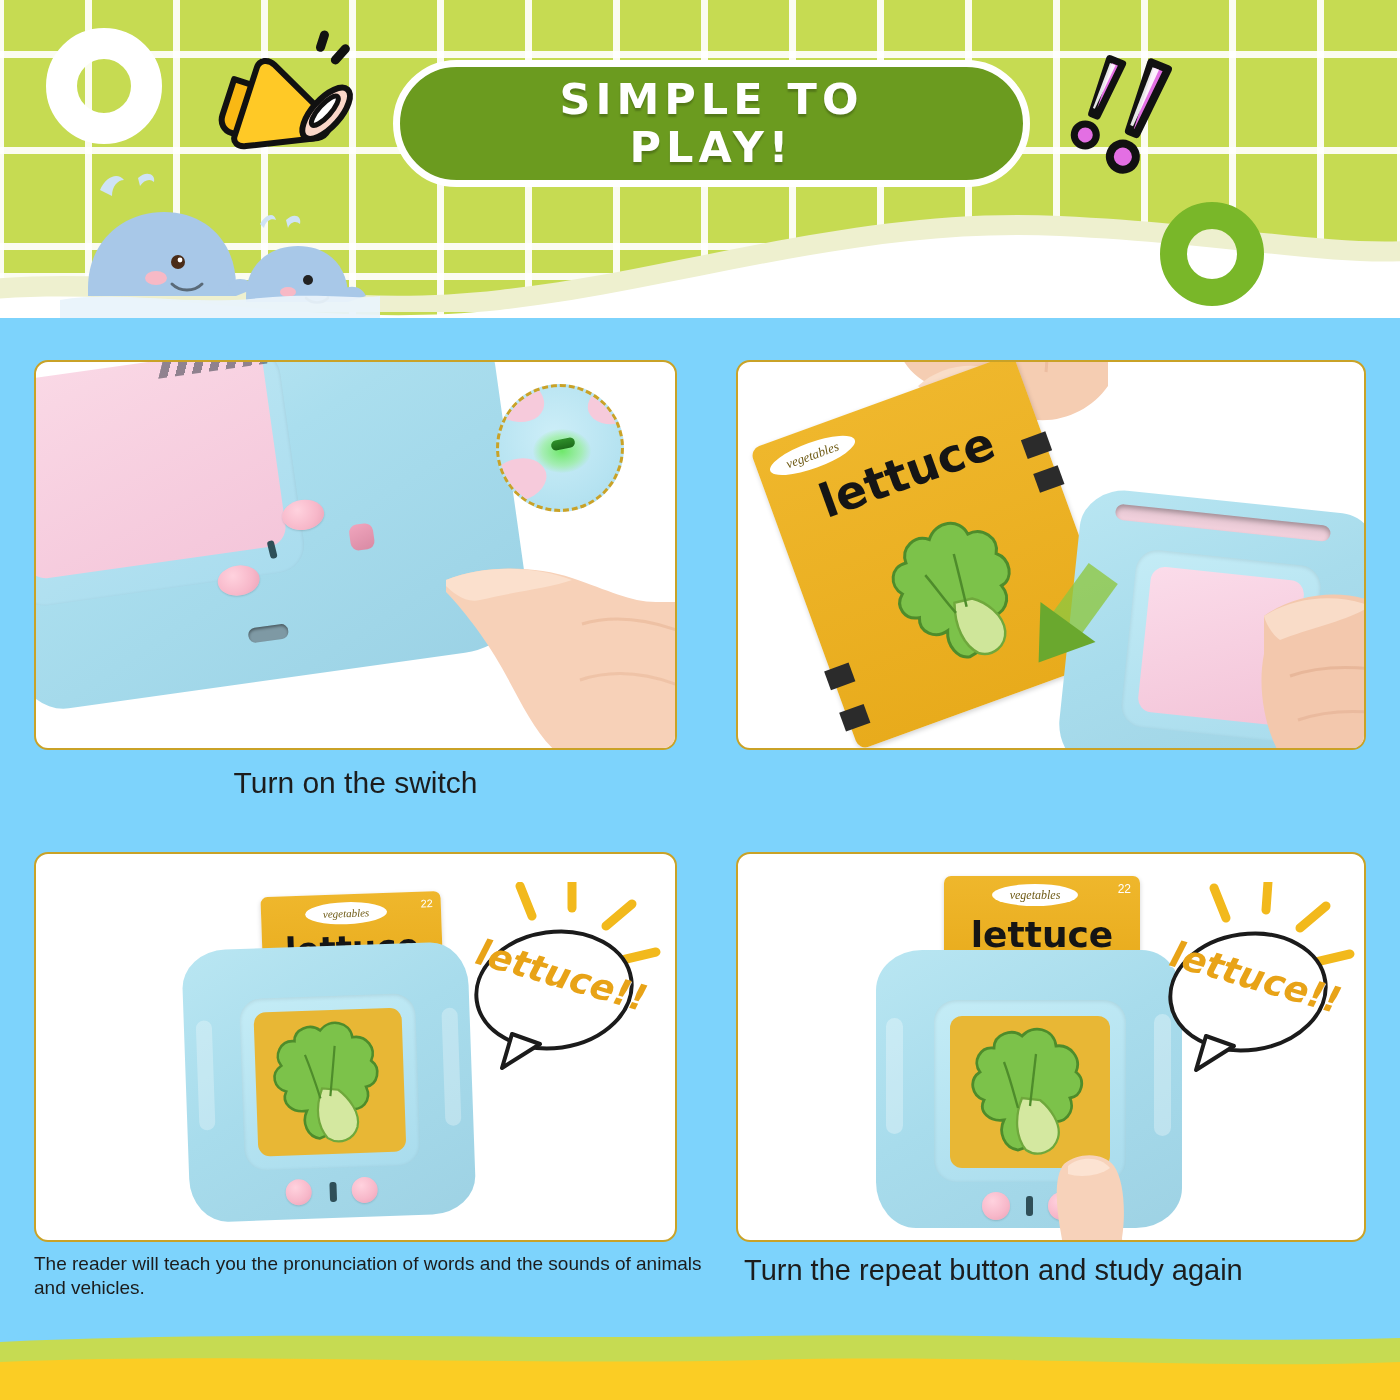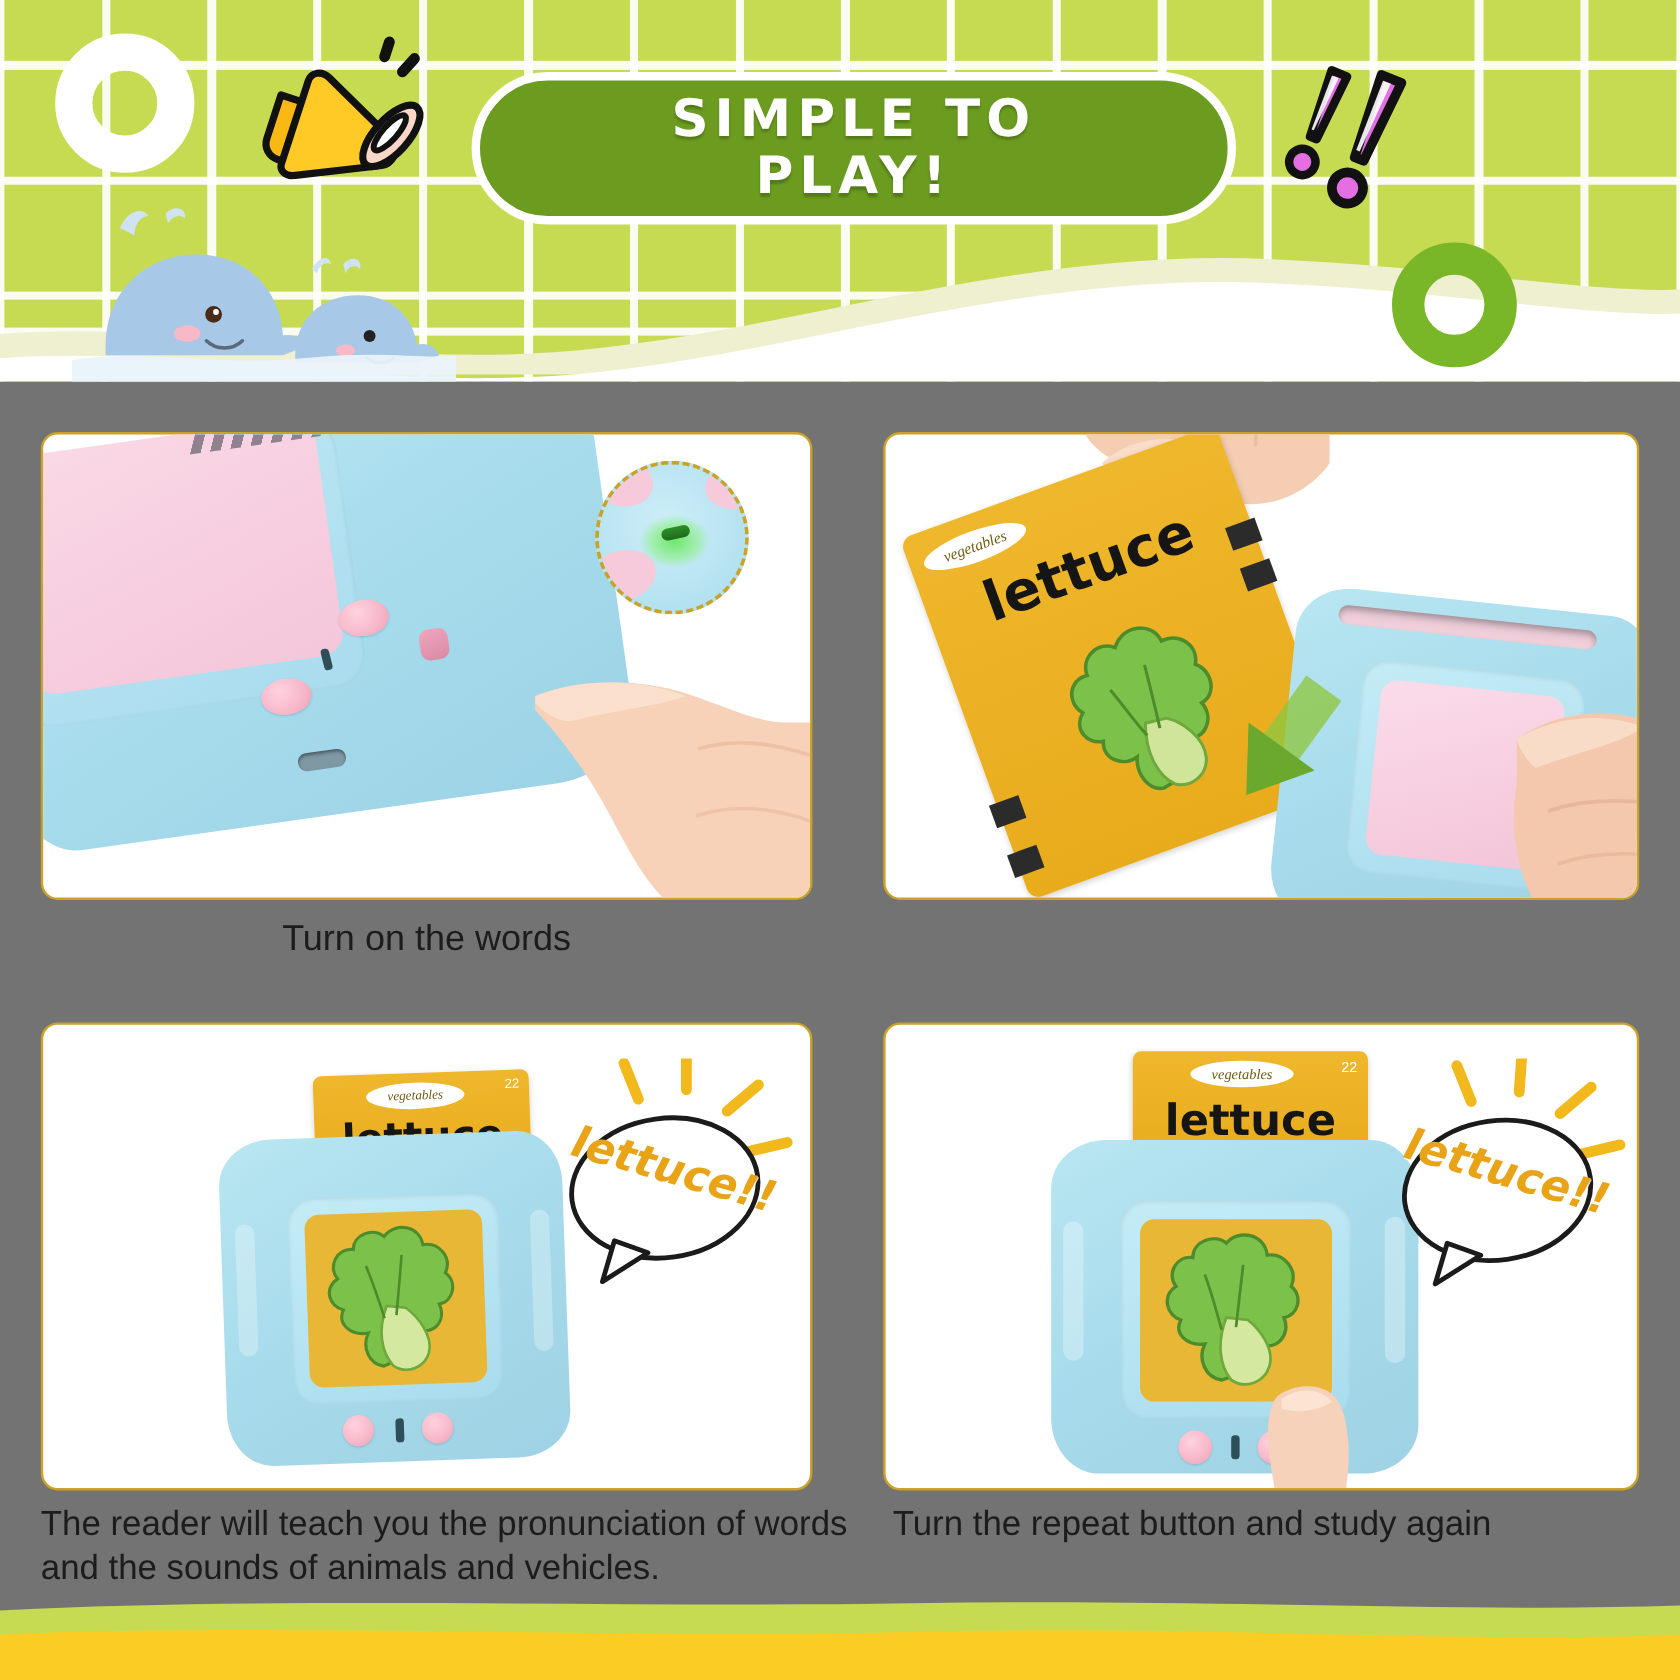"SIMPLE TO" #page { background: #737373 -> #7dd3fc }
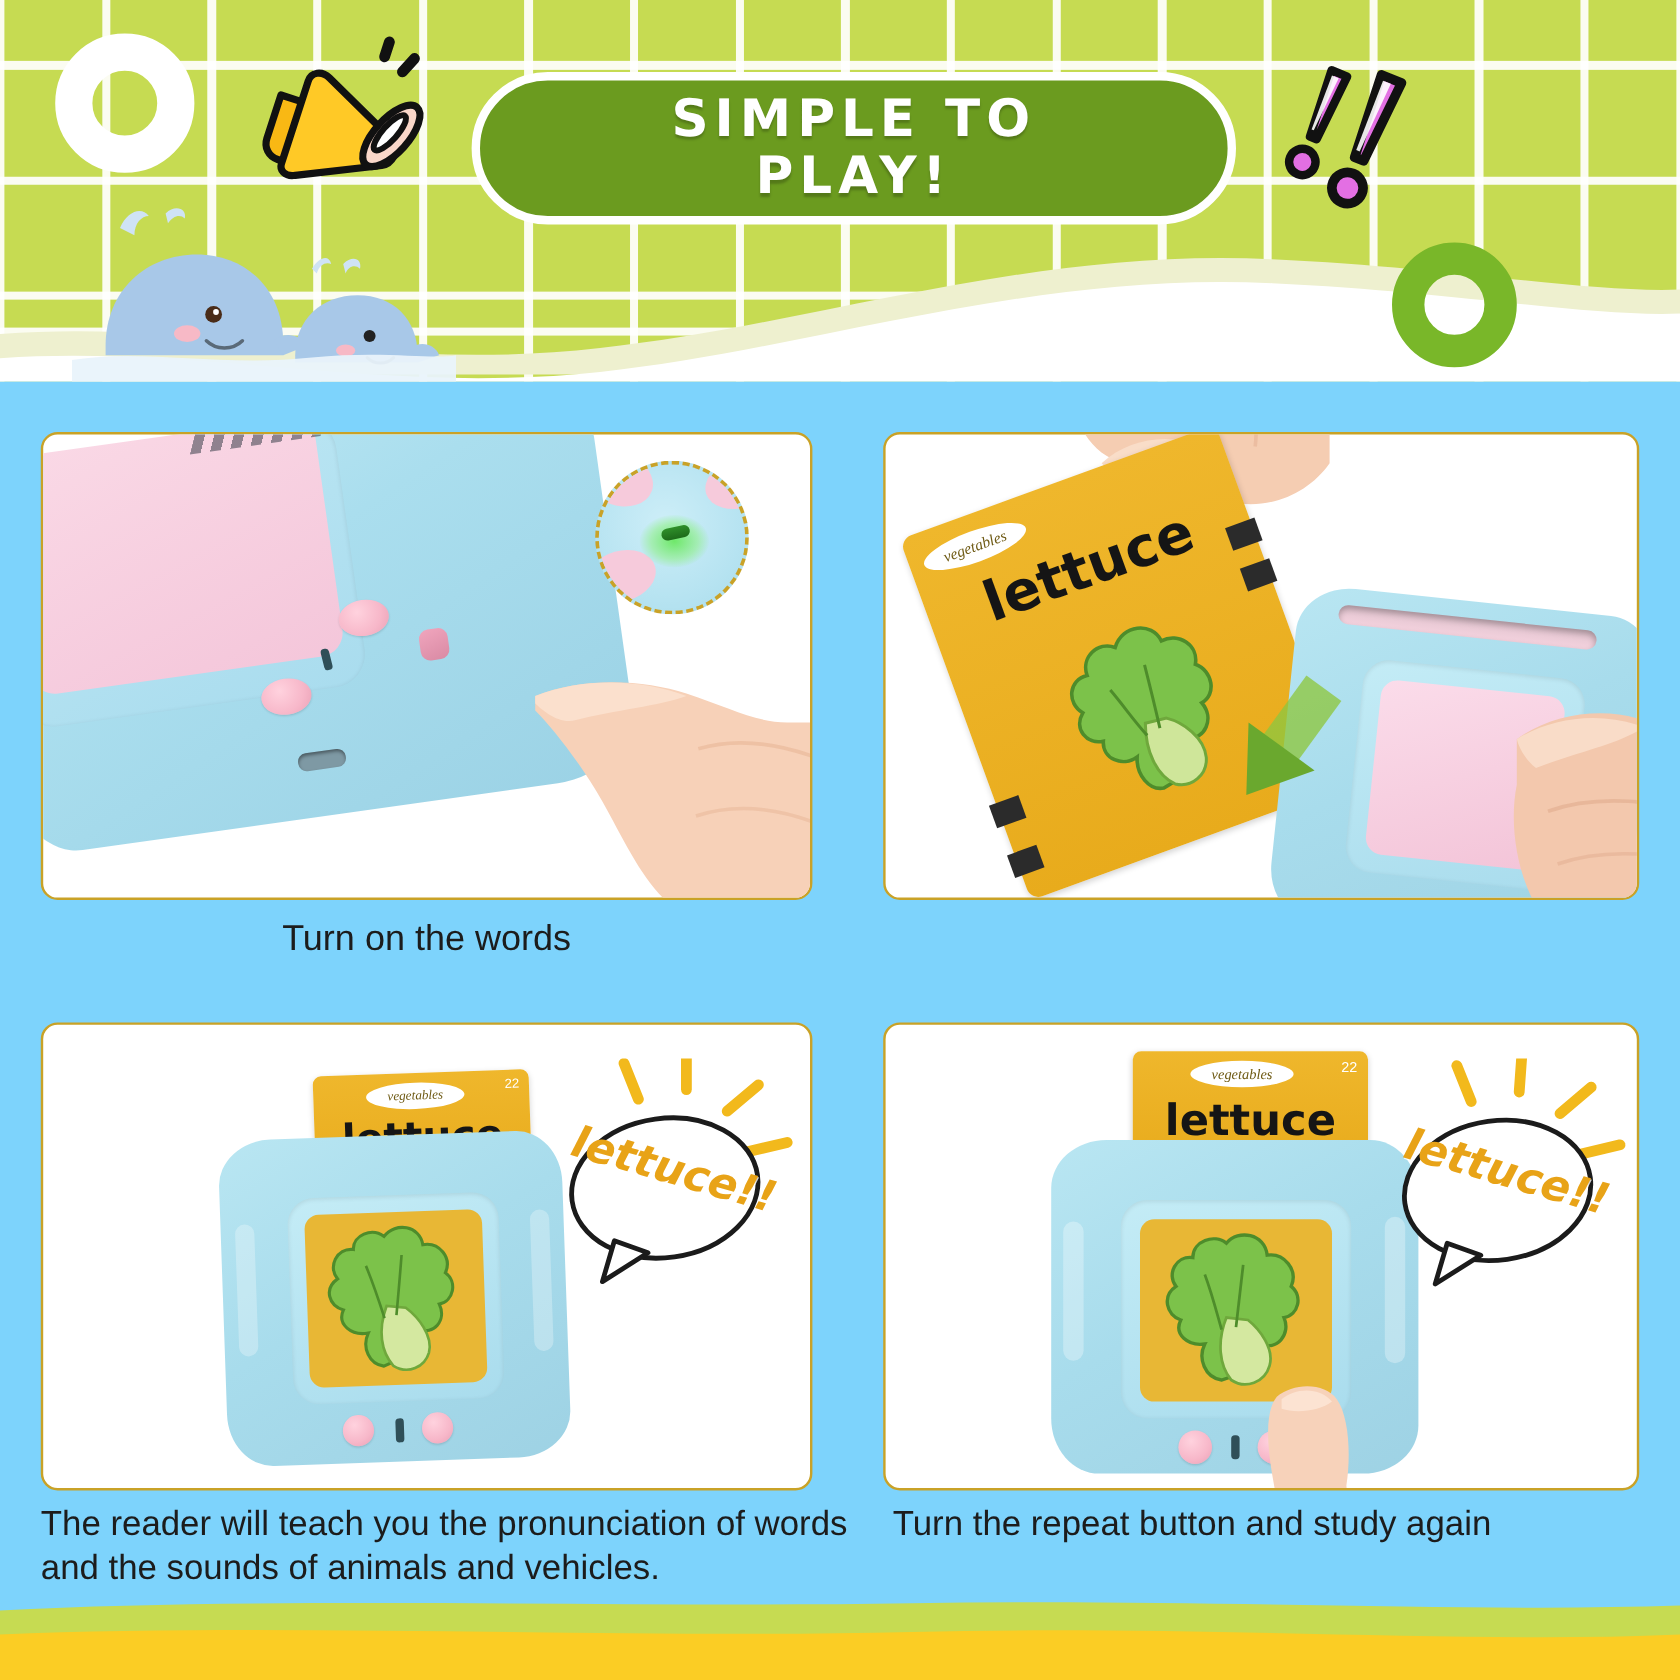"Turn on the words" div.caption { text: words -> switch }
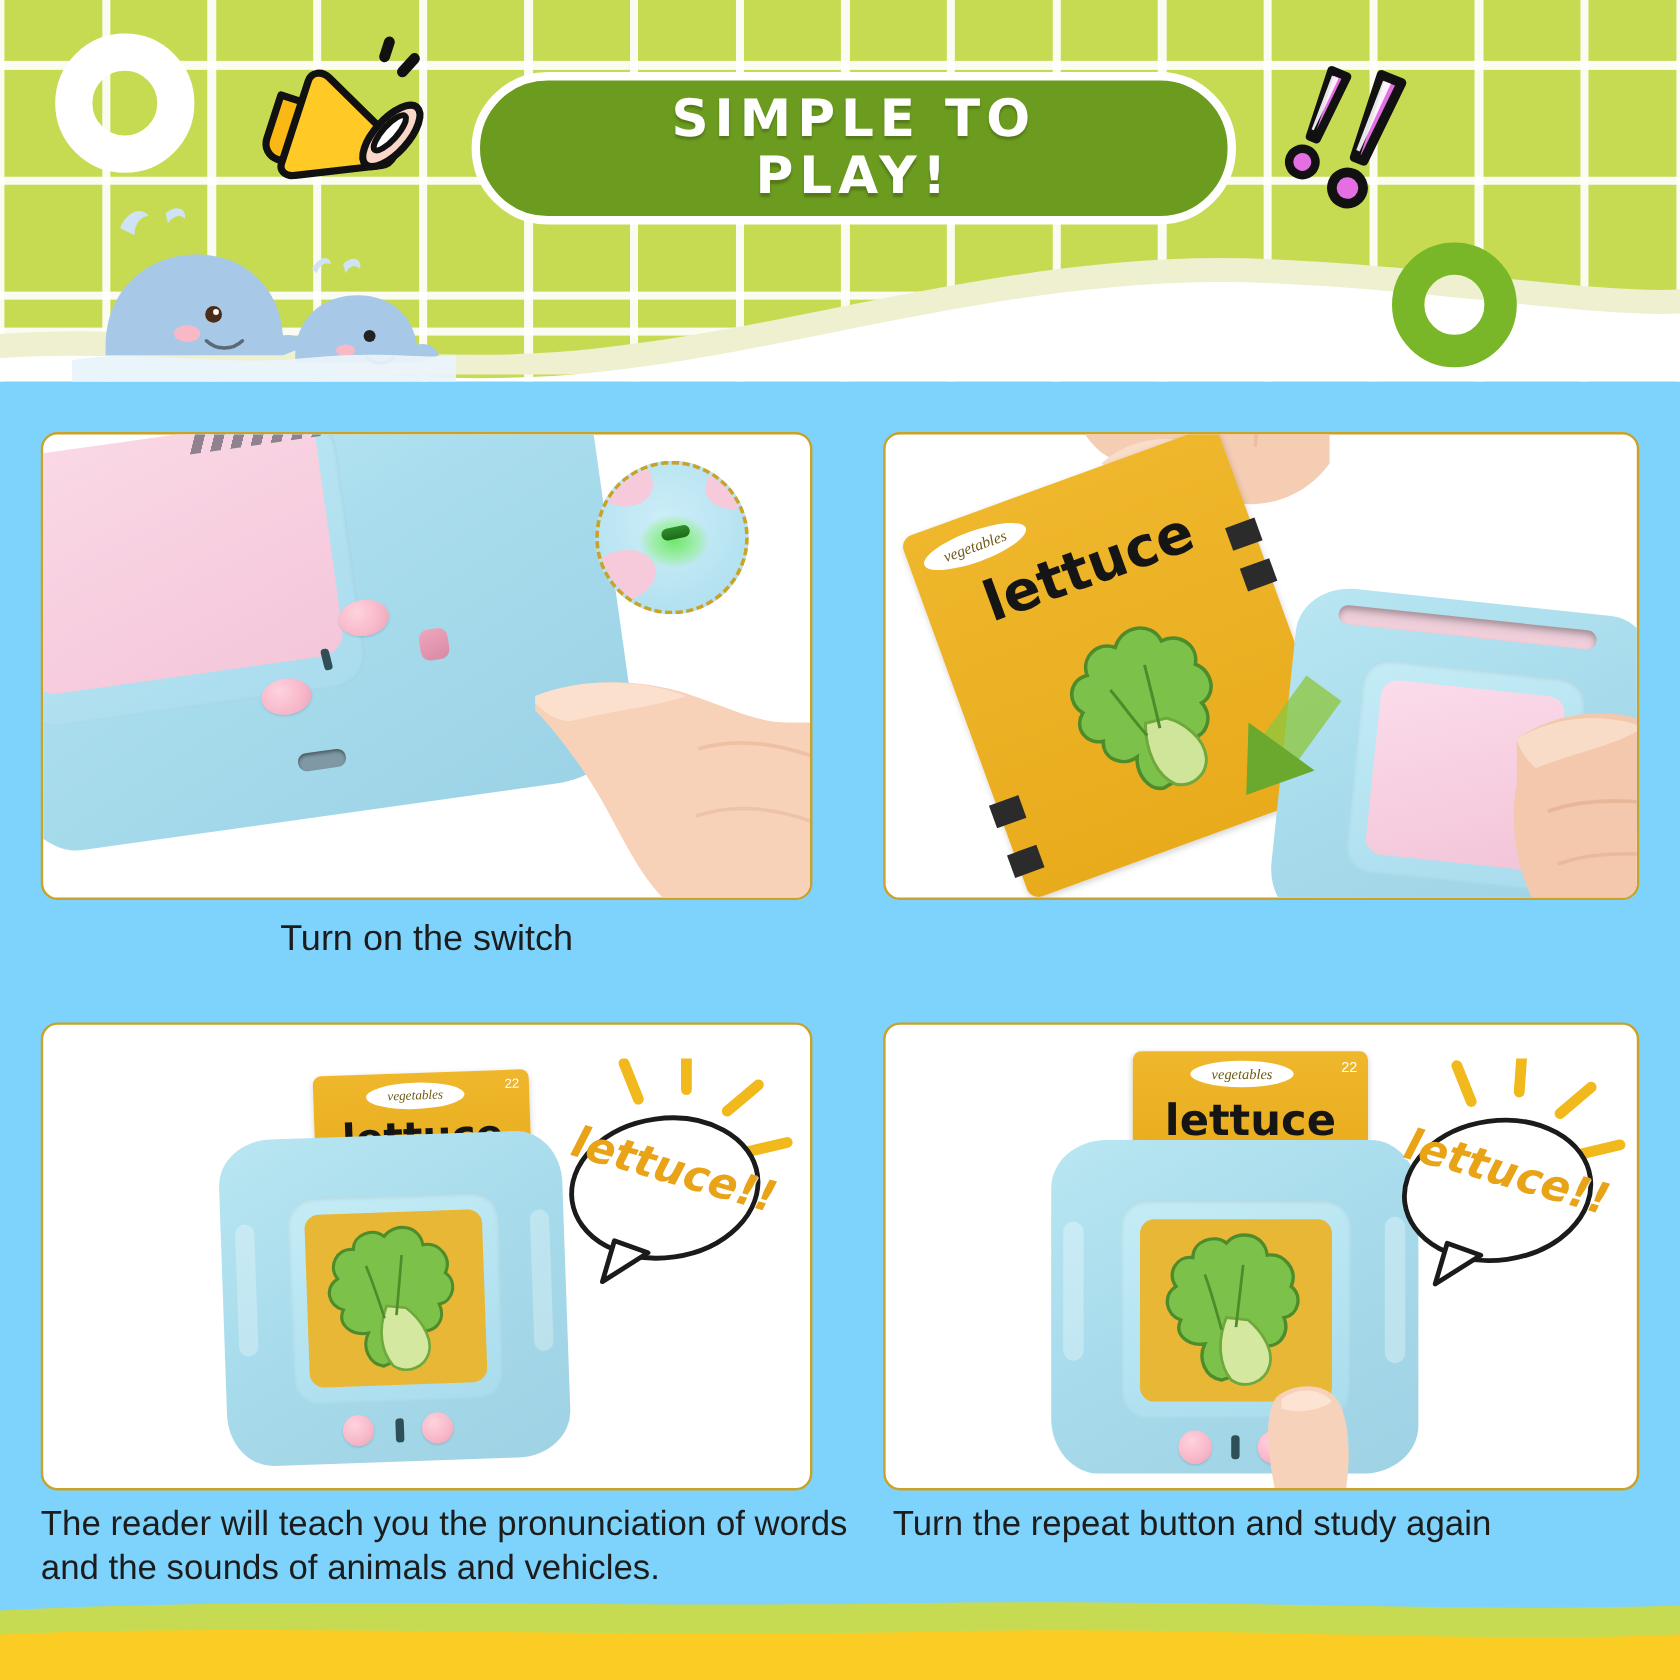"The reader will teach you" div.caption { font-size: 29px -> 19px }
